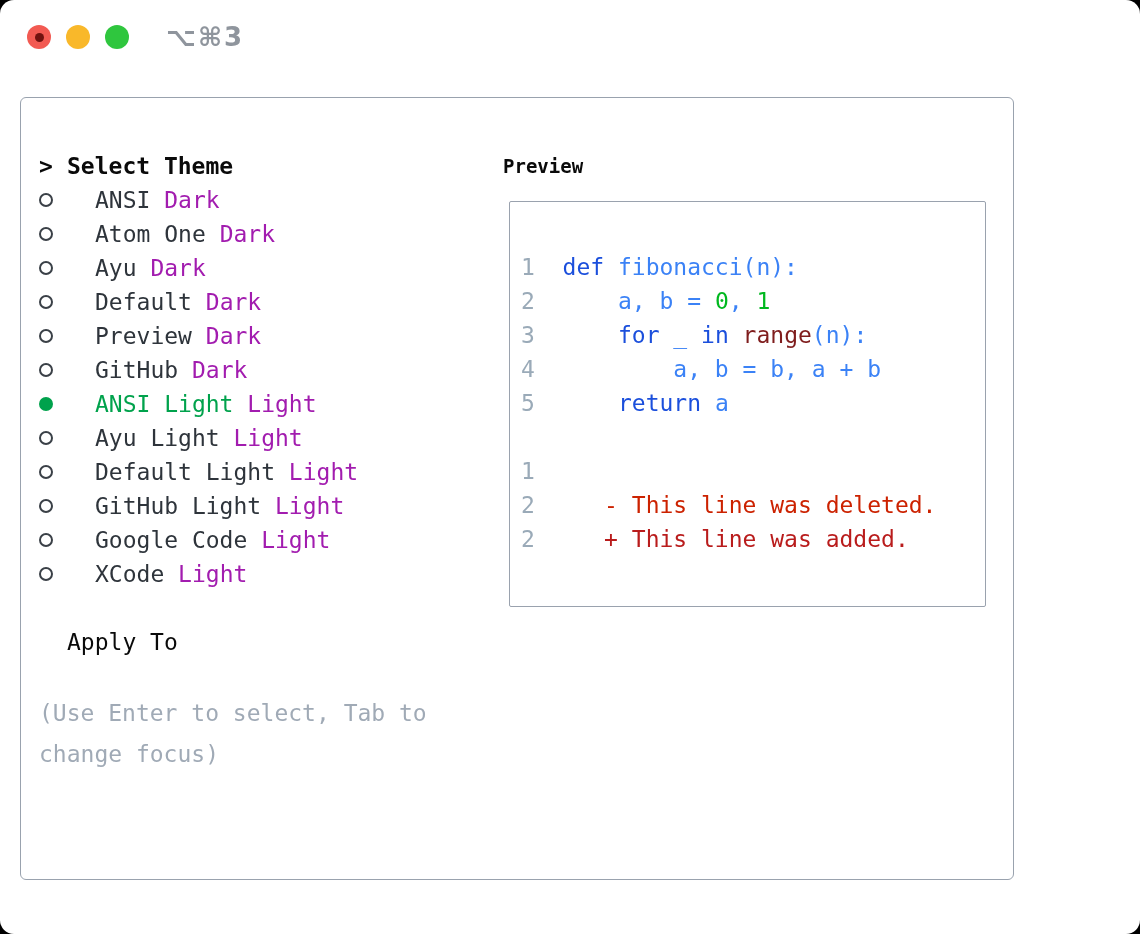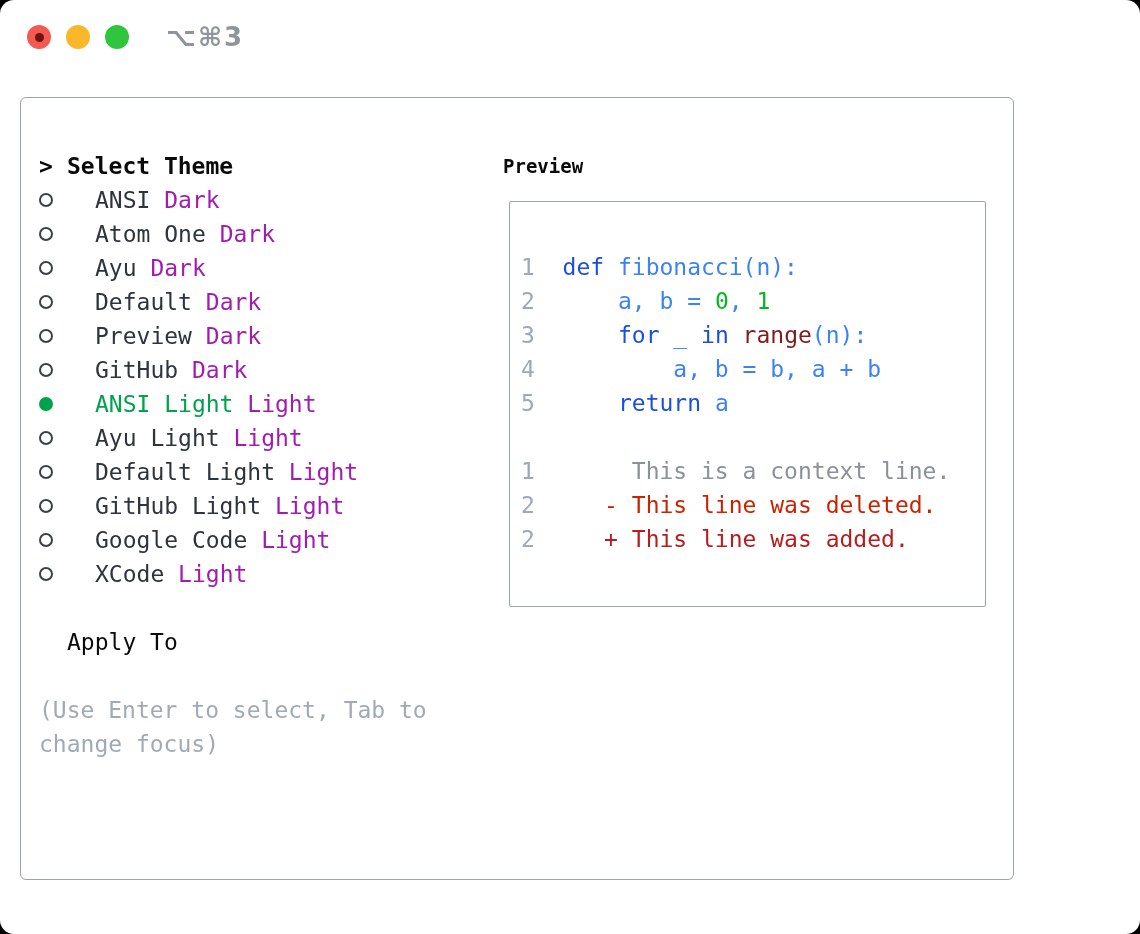"This is a context line." span.d-context { html: <span> This is a context line.</span> -> none }
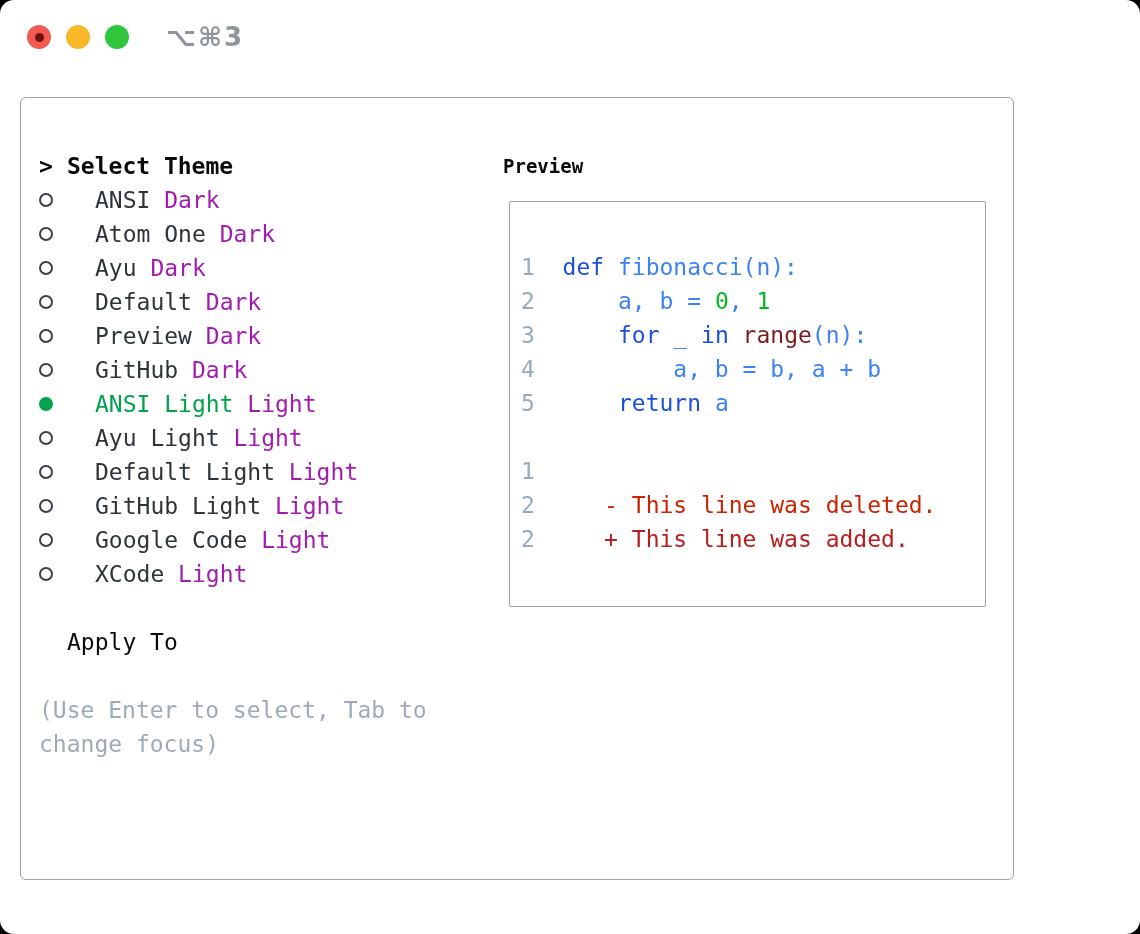"(Use Enter to select, Tab" .help { line-height: 34px -> 41px }
